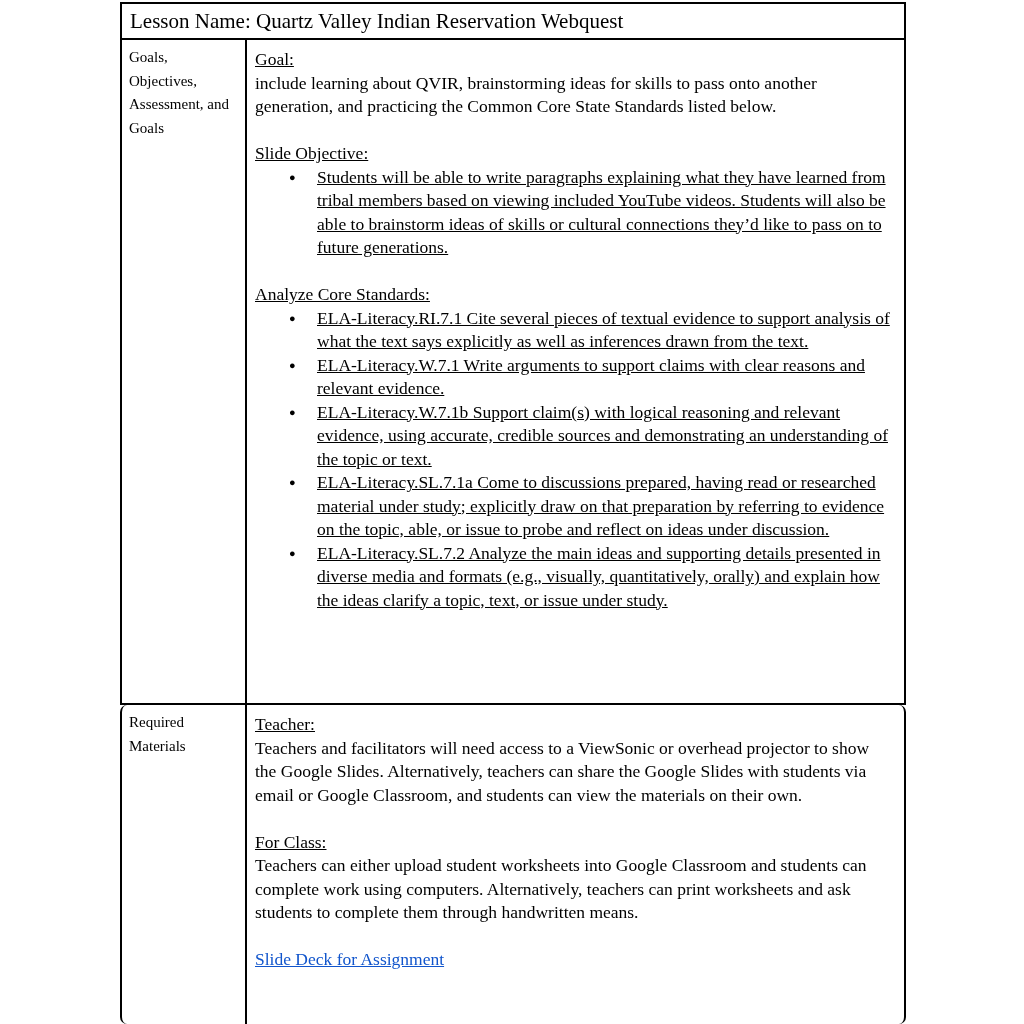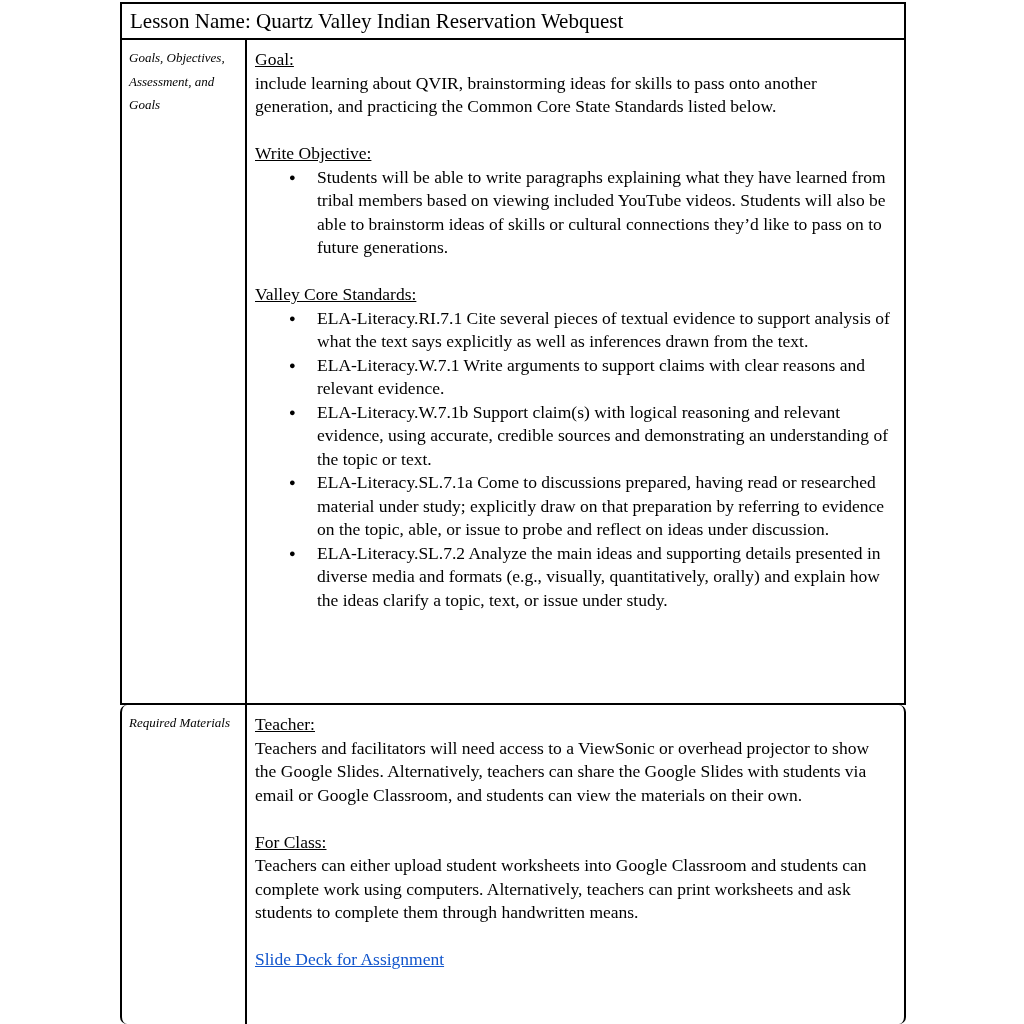"Goals, Objectives, Assessment, and Goals" .cell-left { font-size: 13px -> 15px; font-style: italic -> none }
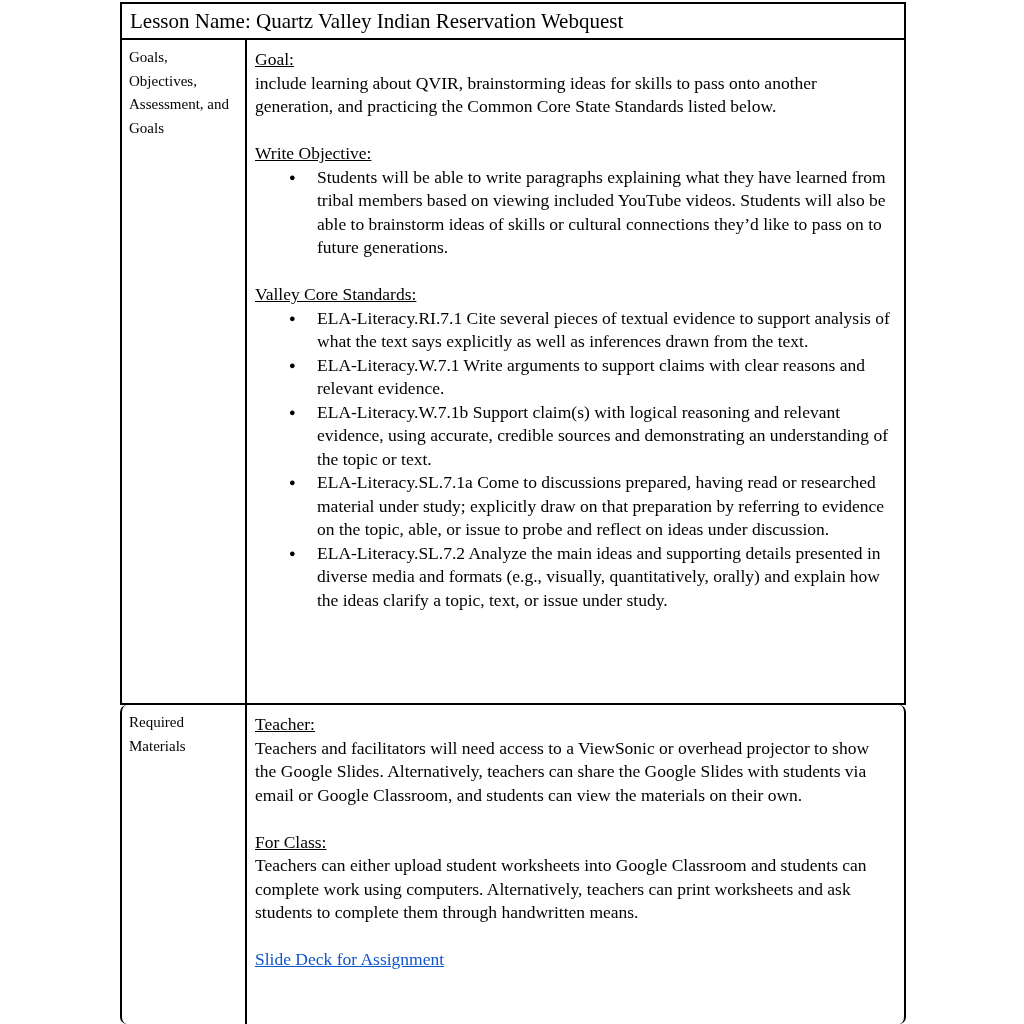"Write Objective:" div.heading { text: Write -> Slide }
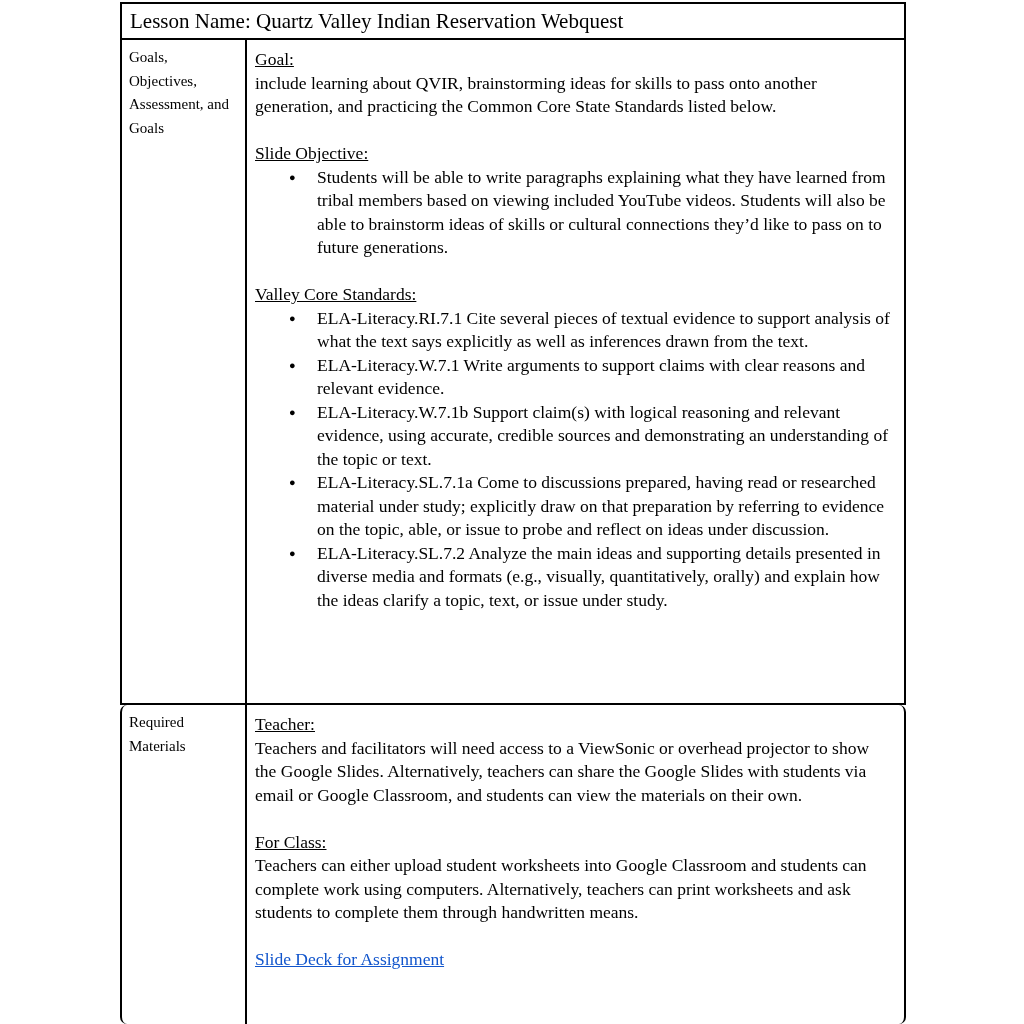"Students will be able to" .bullet-text { text-decoration: none -> underline }
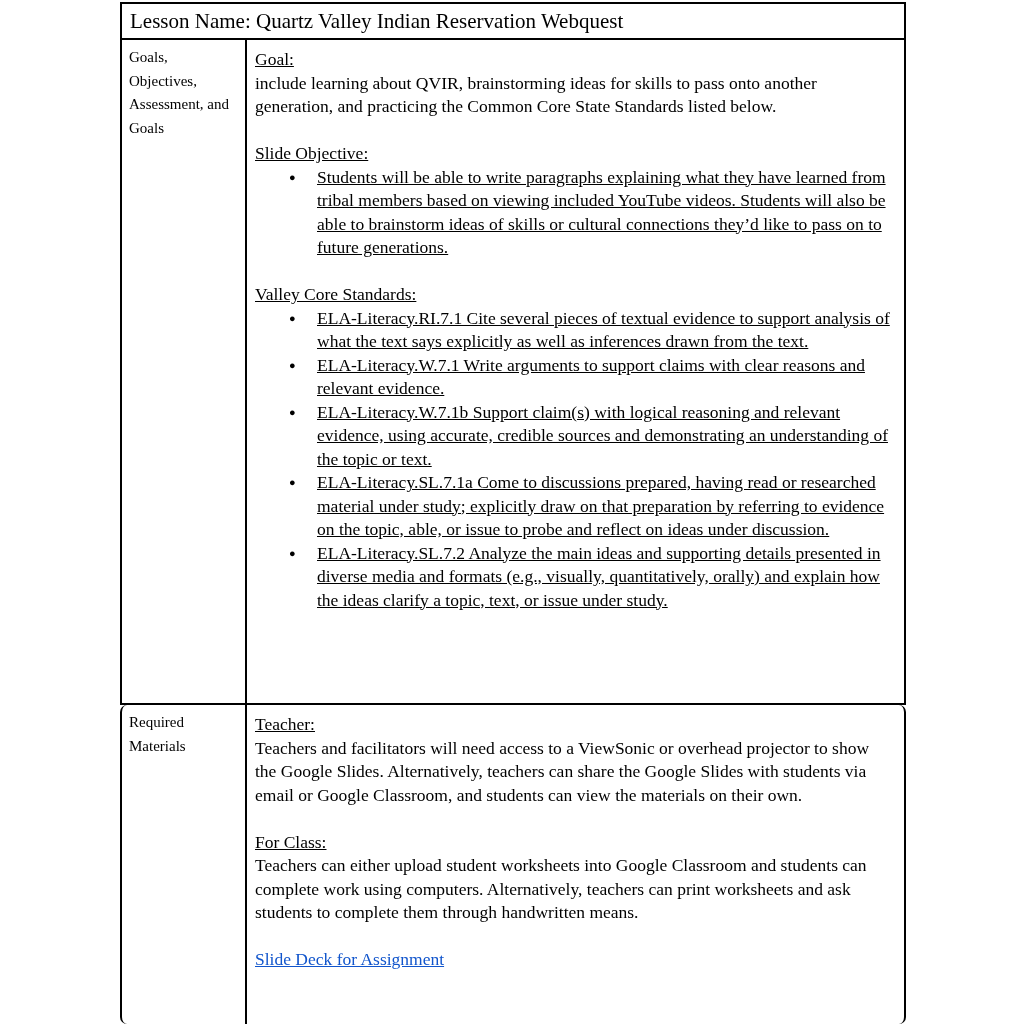"Valley Core Standards:" div.heading { text: Valley -> Analyze }
